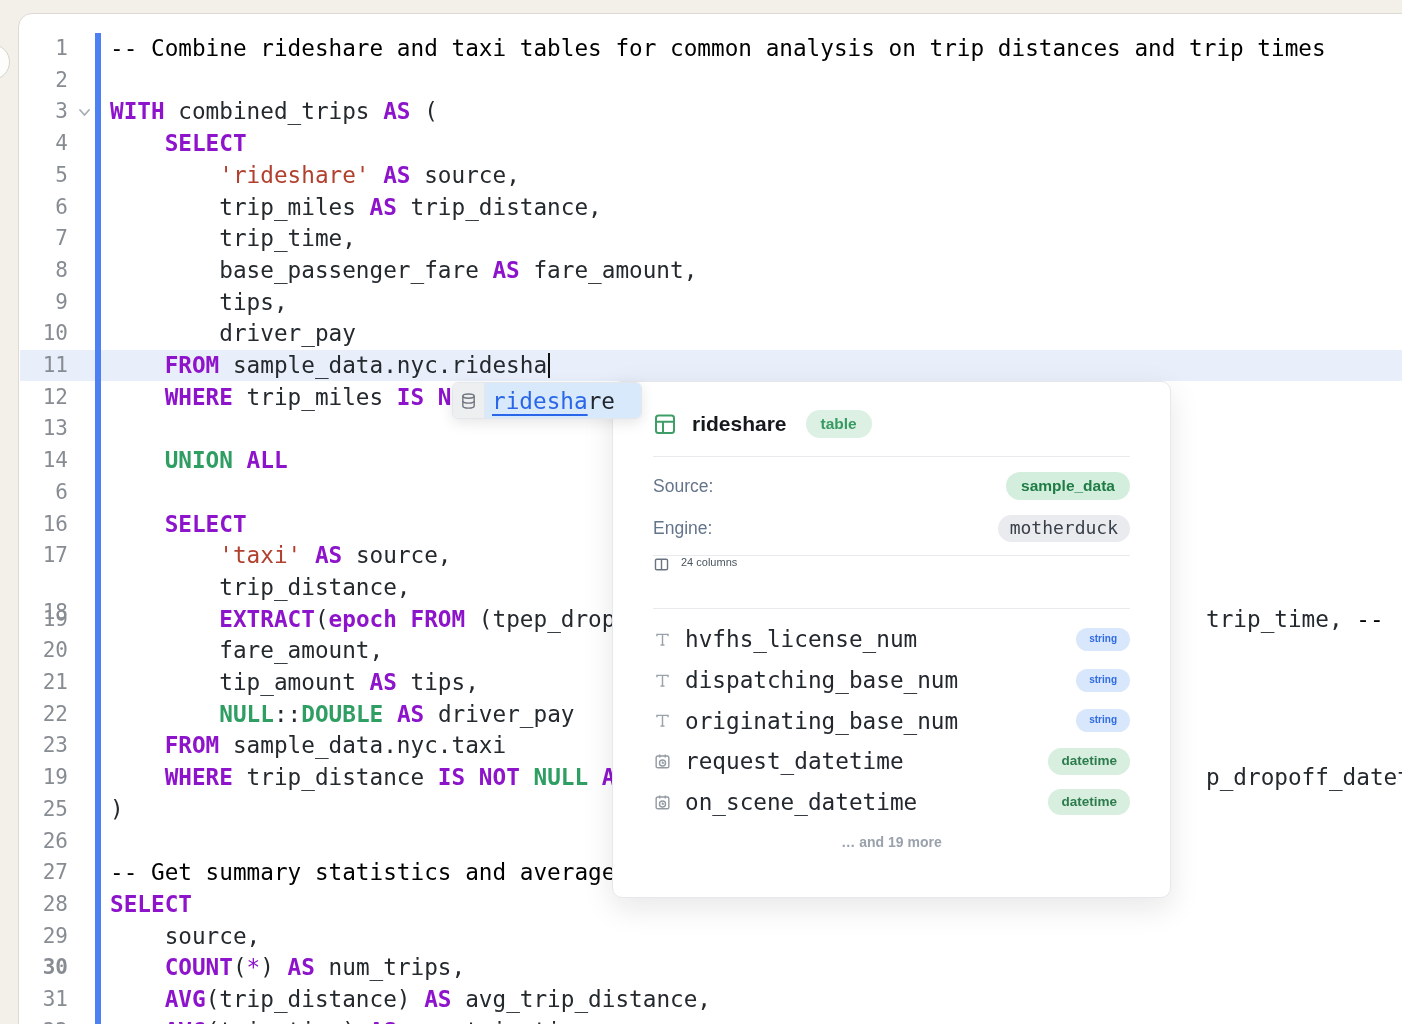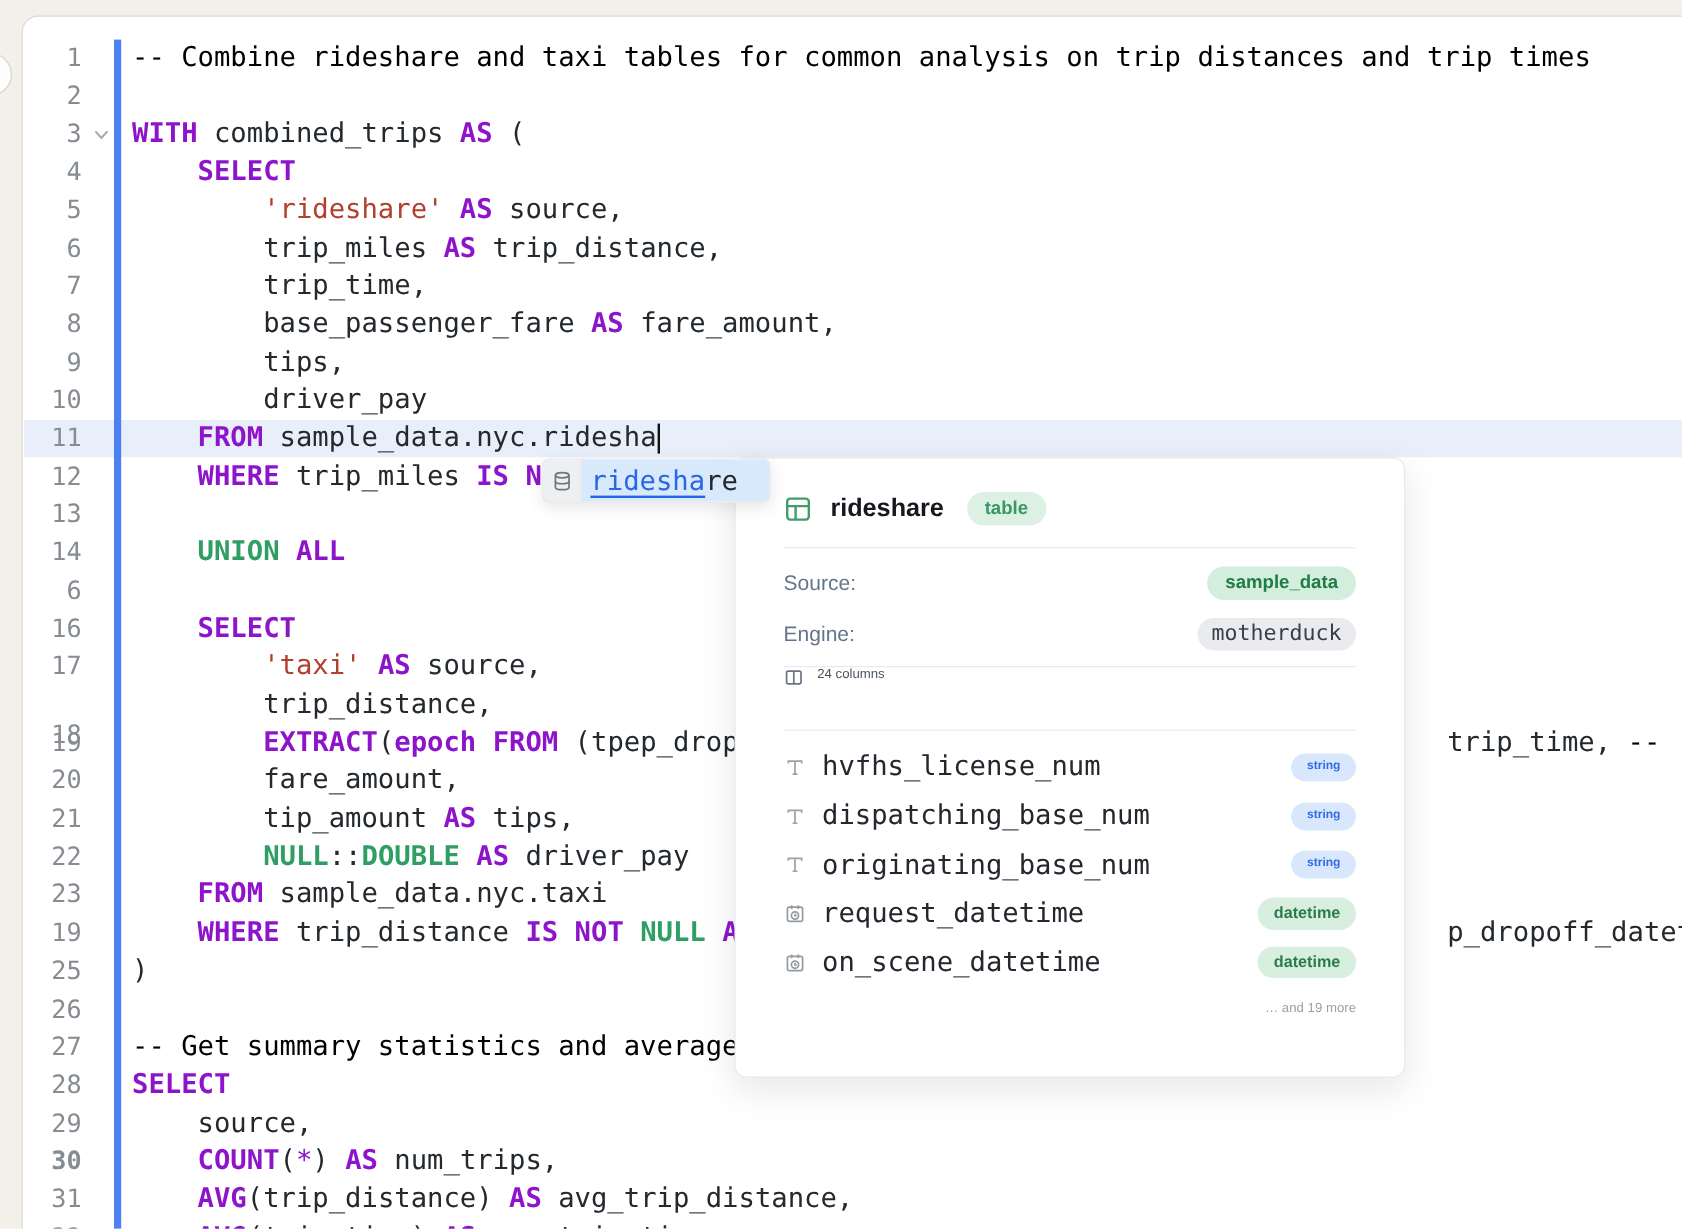"… and 19 more" .more-row { font-size: 11px -> 14px; font-weight: none -> bold; text-align: right -> center }
